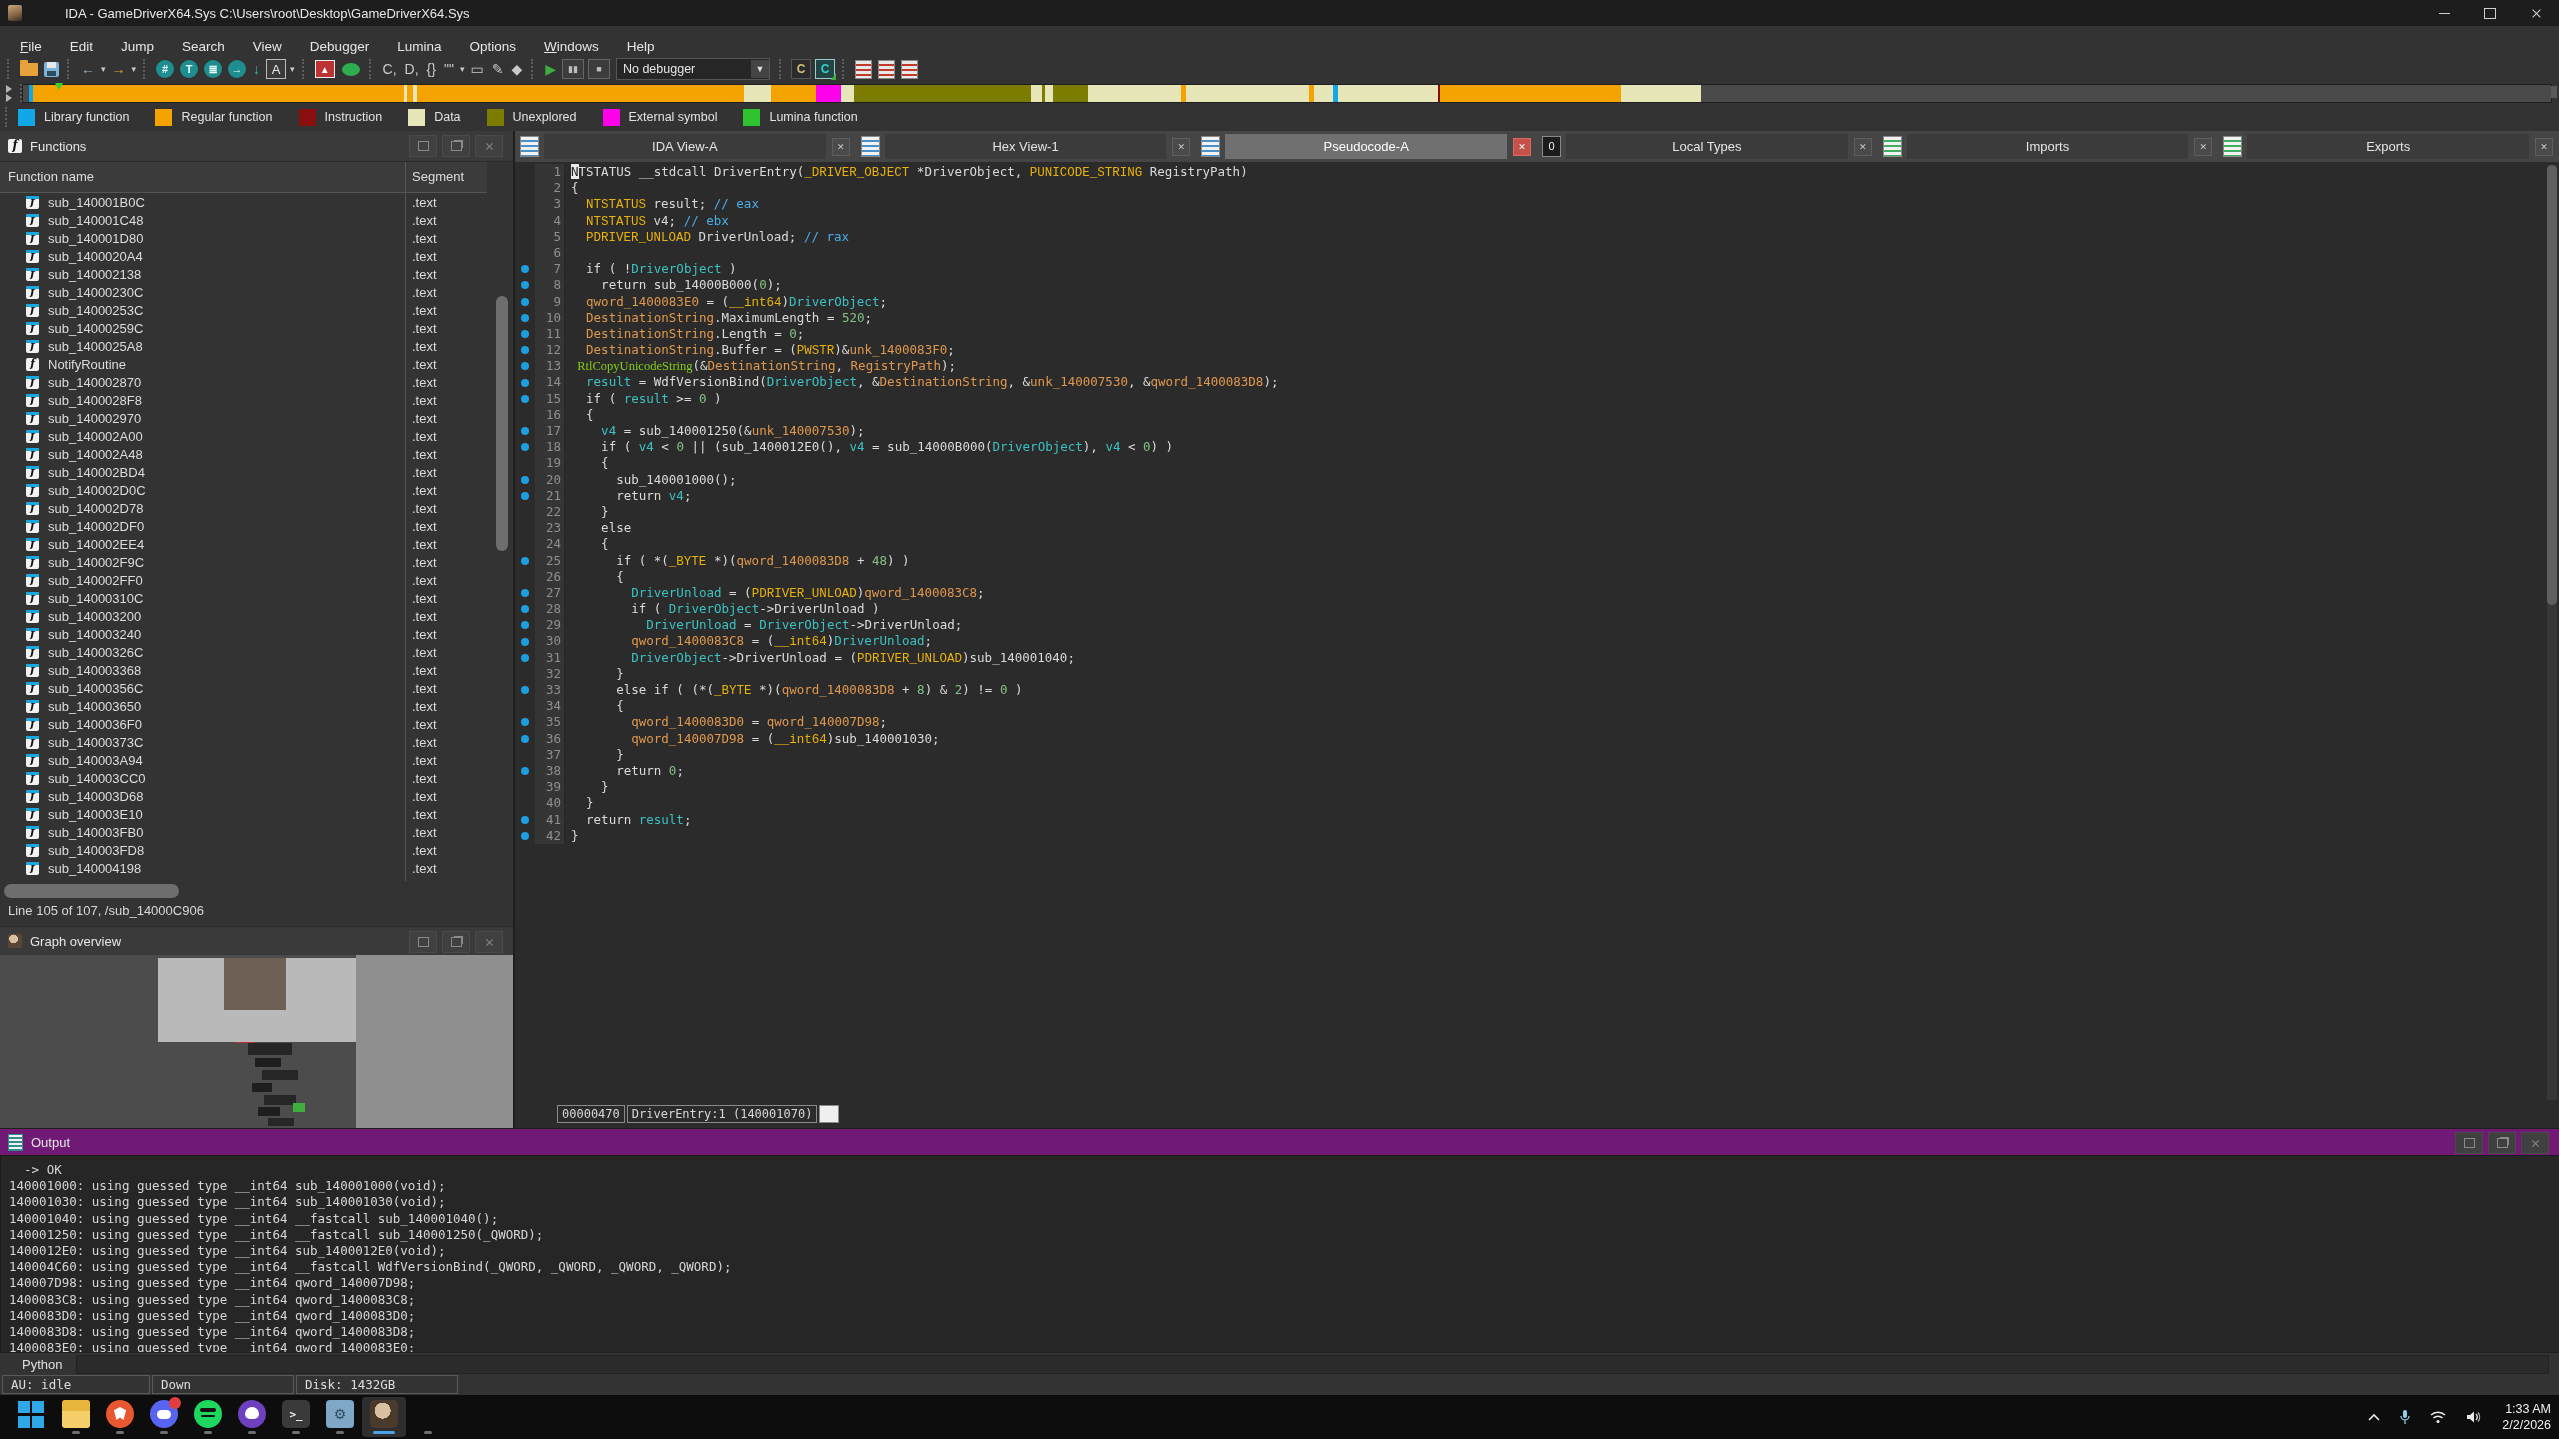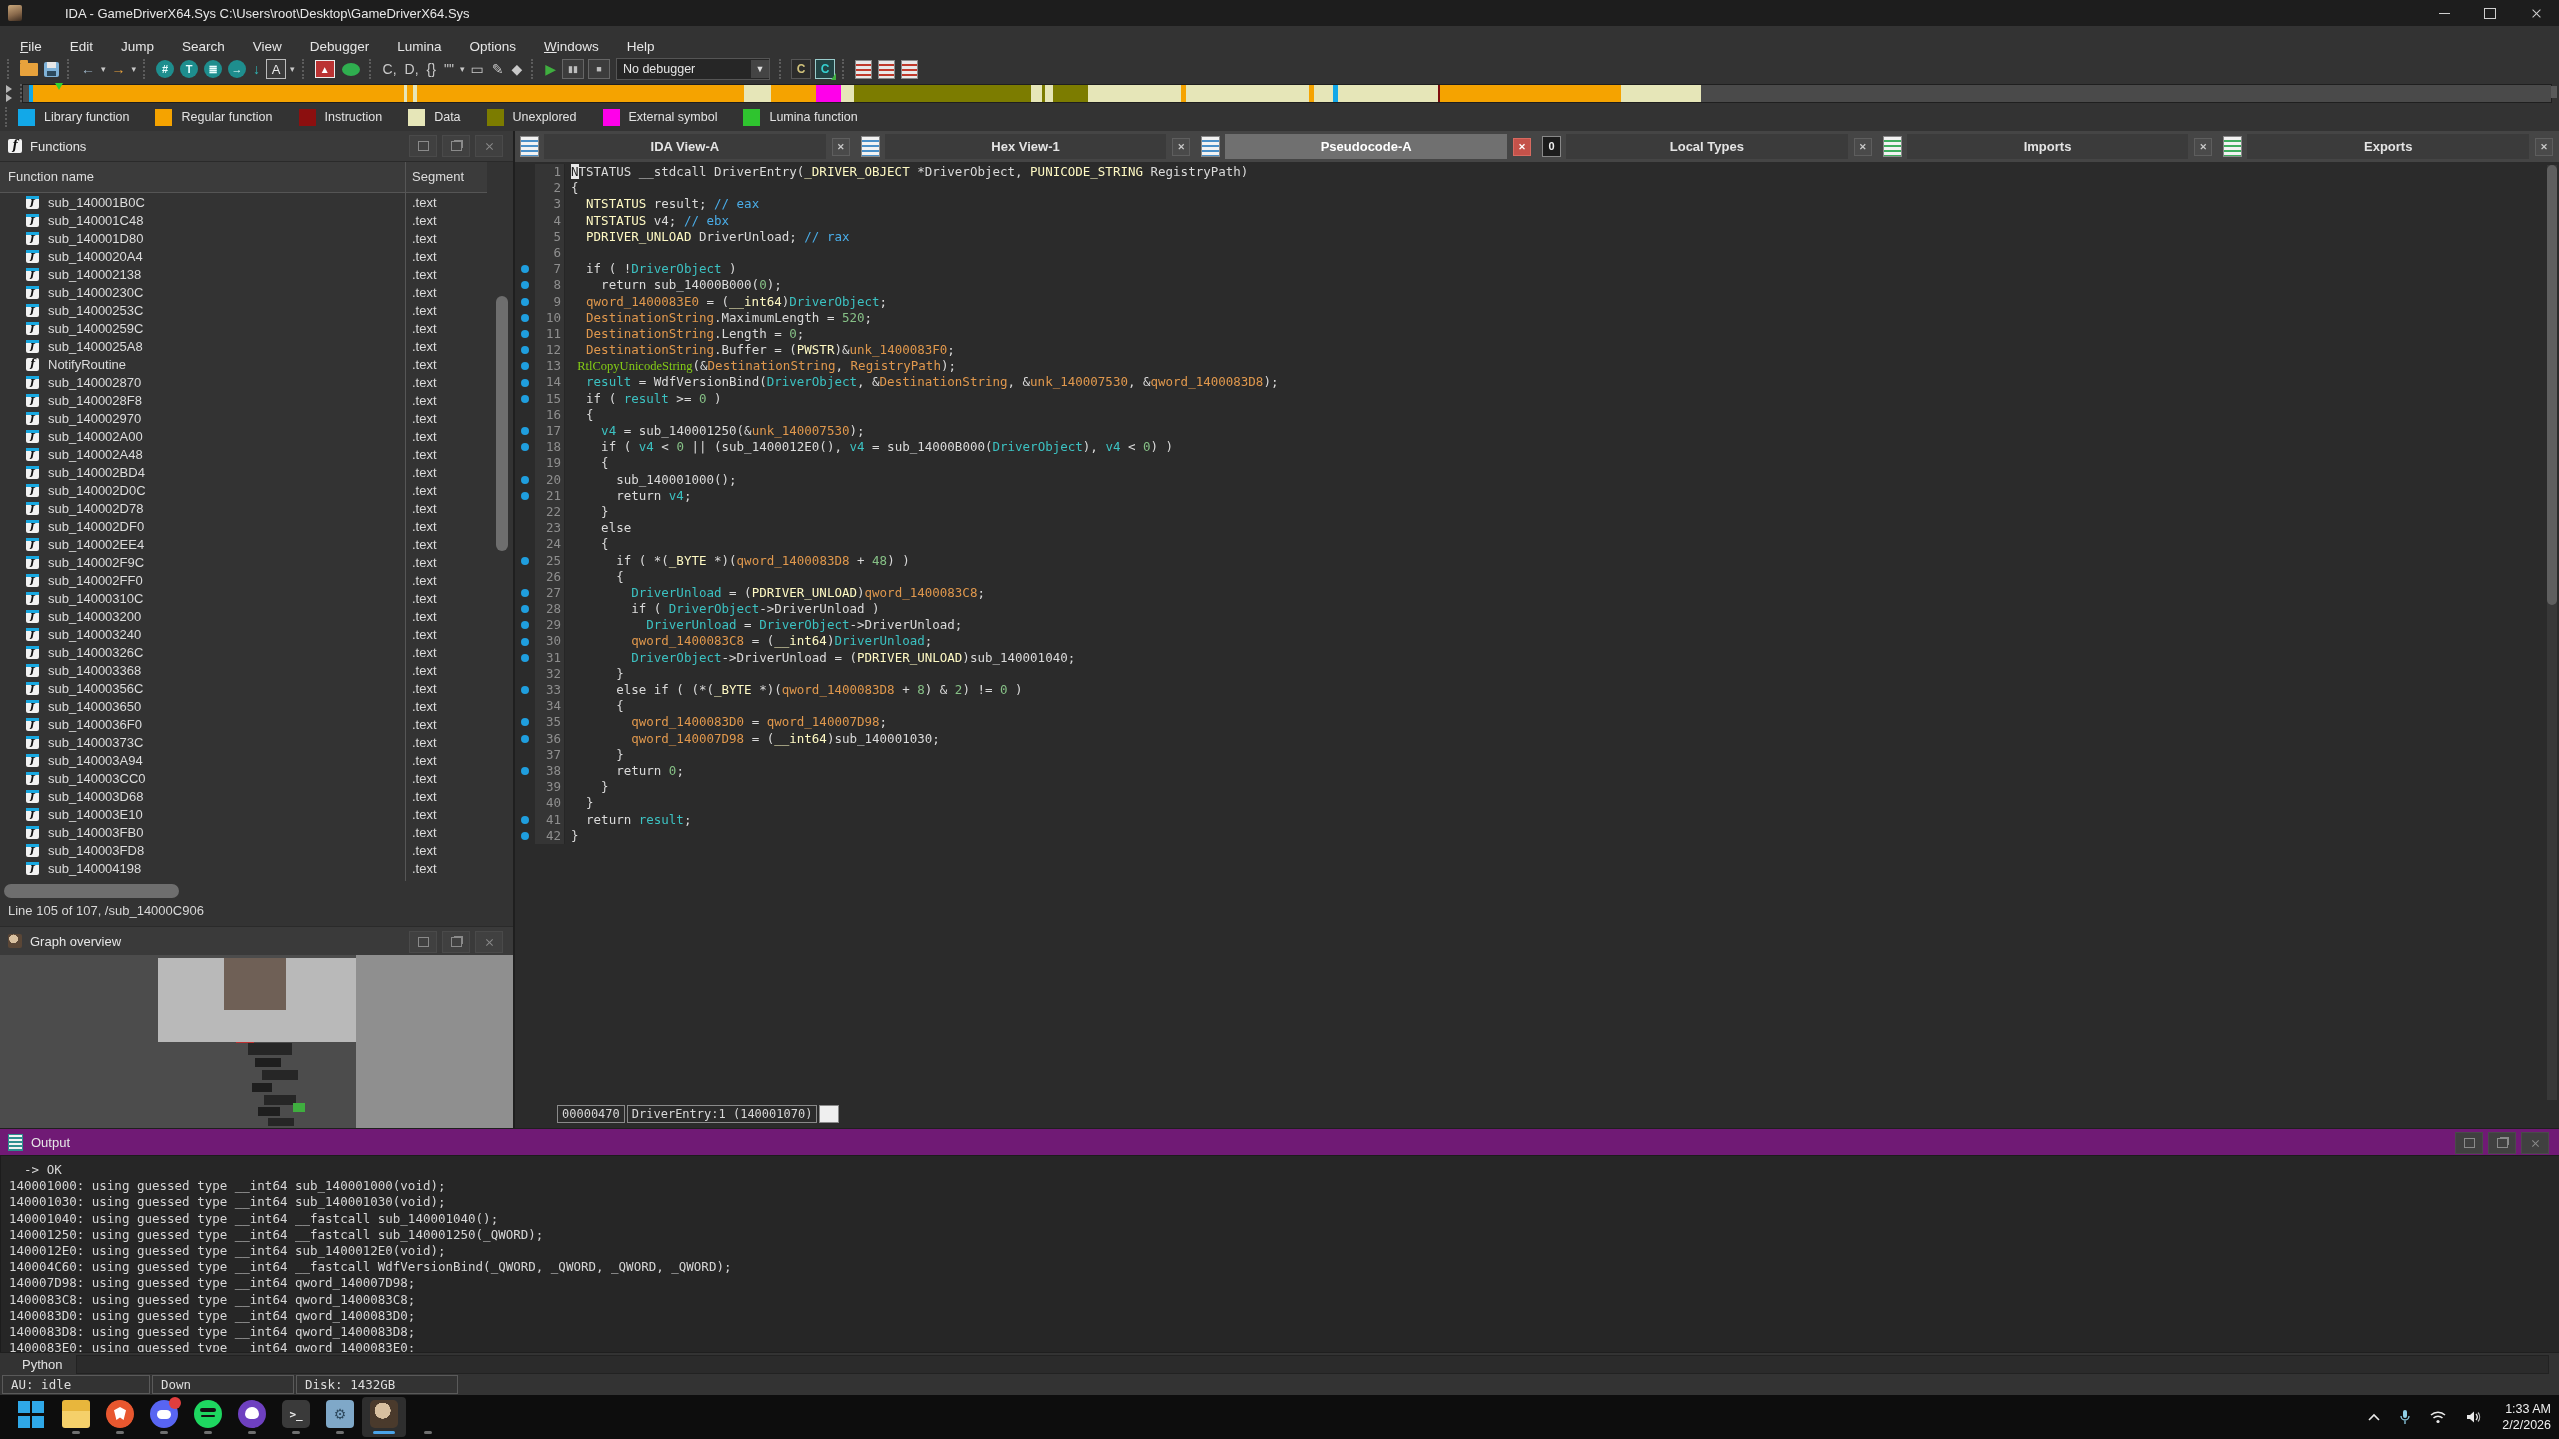"IDA View-A" #tabstrip { font-weight: bold -> none }
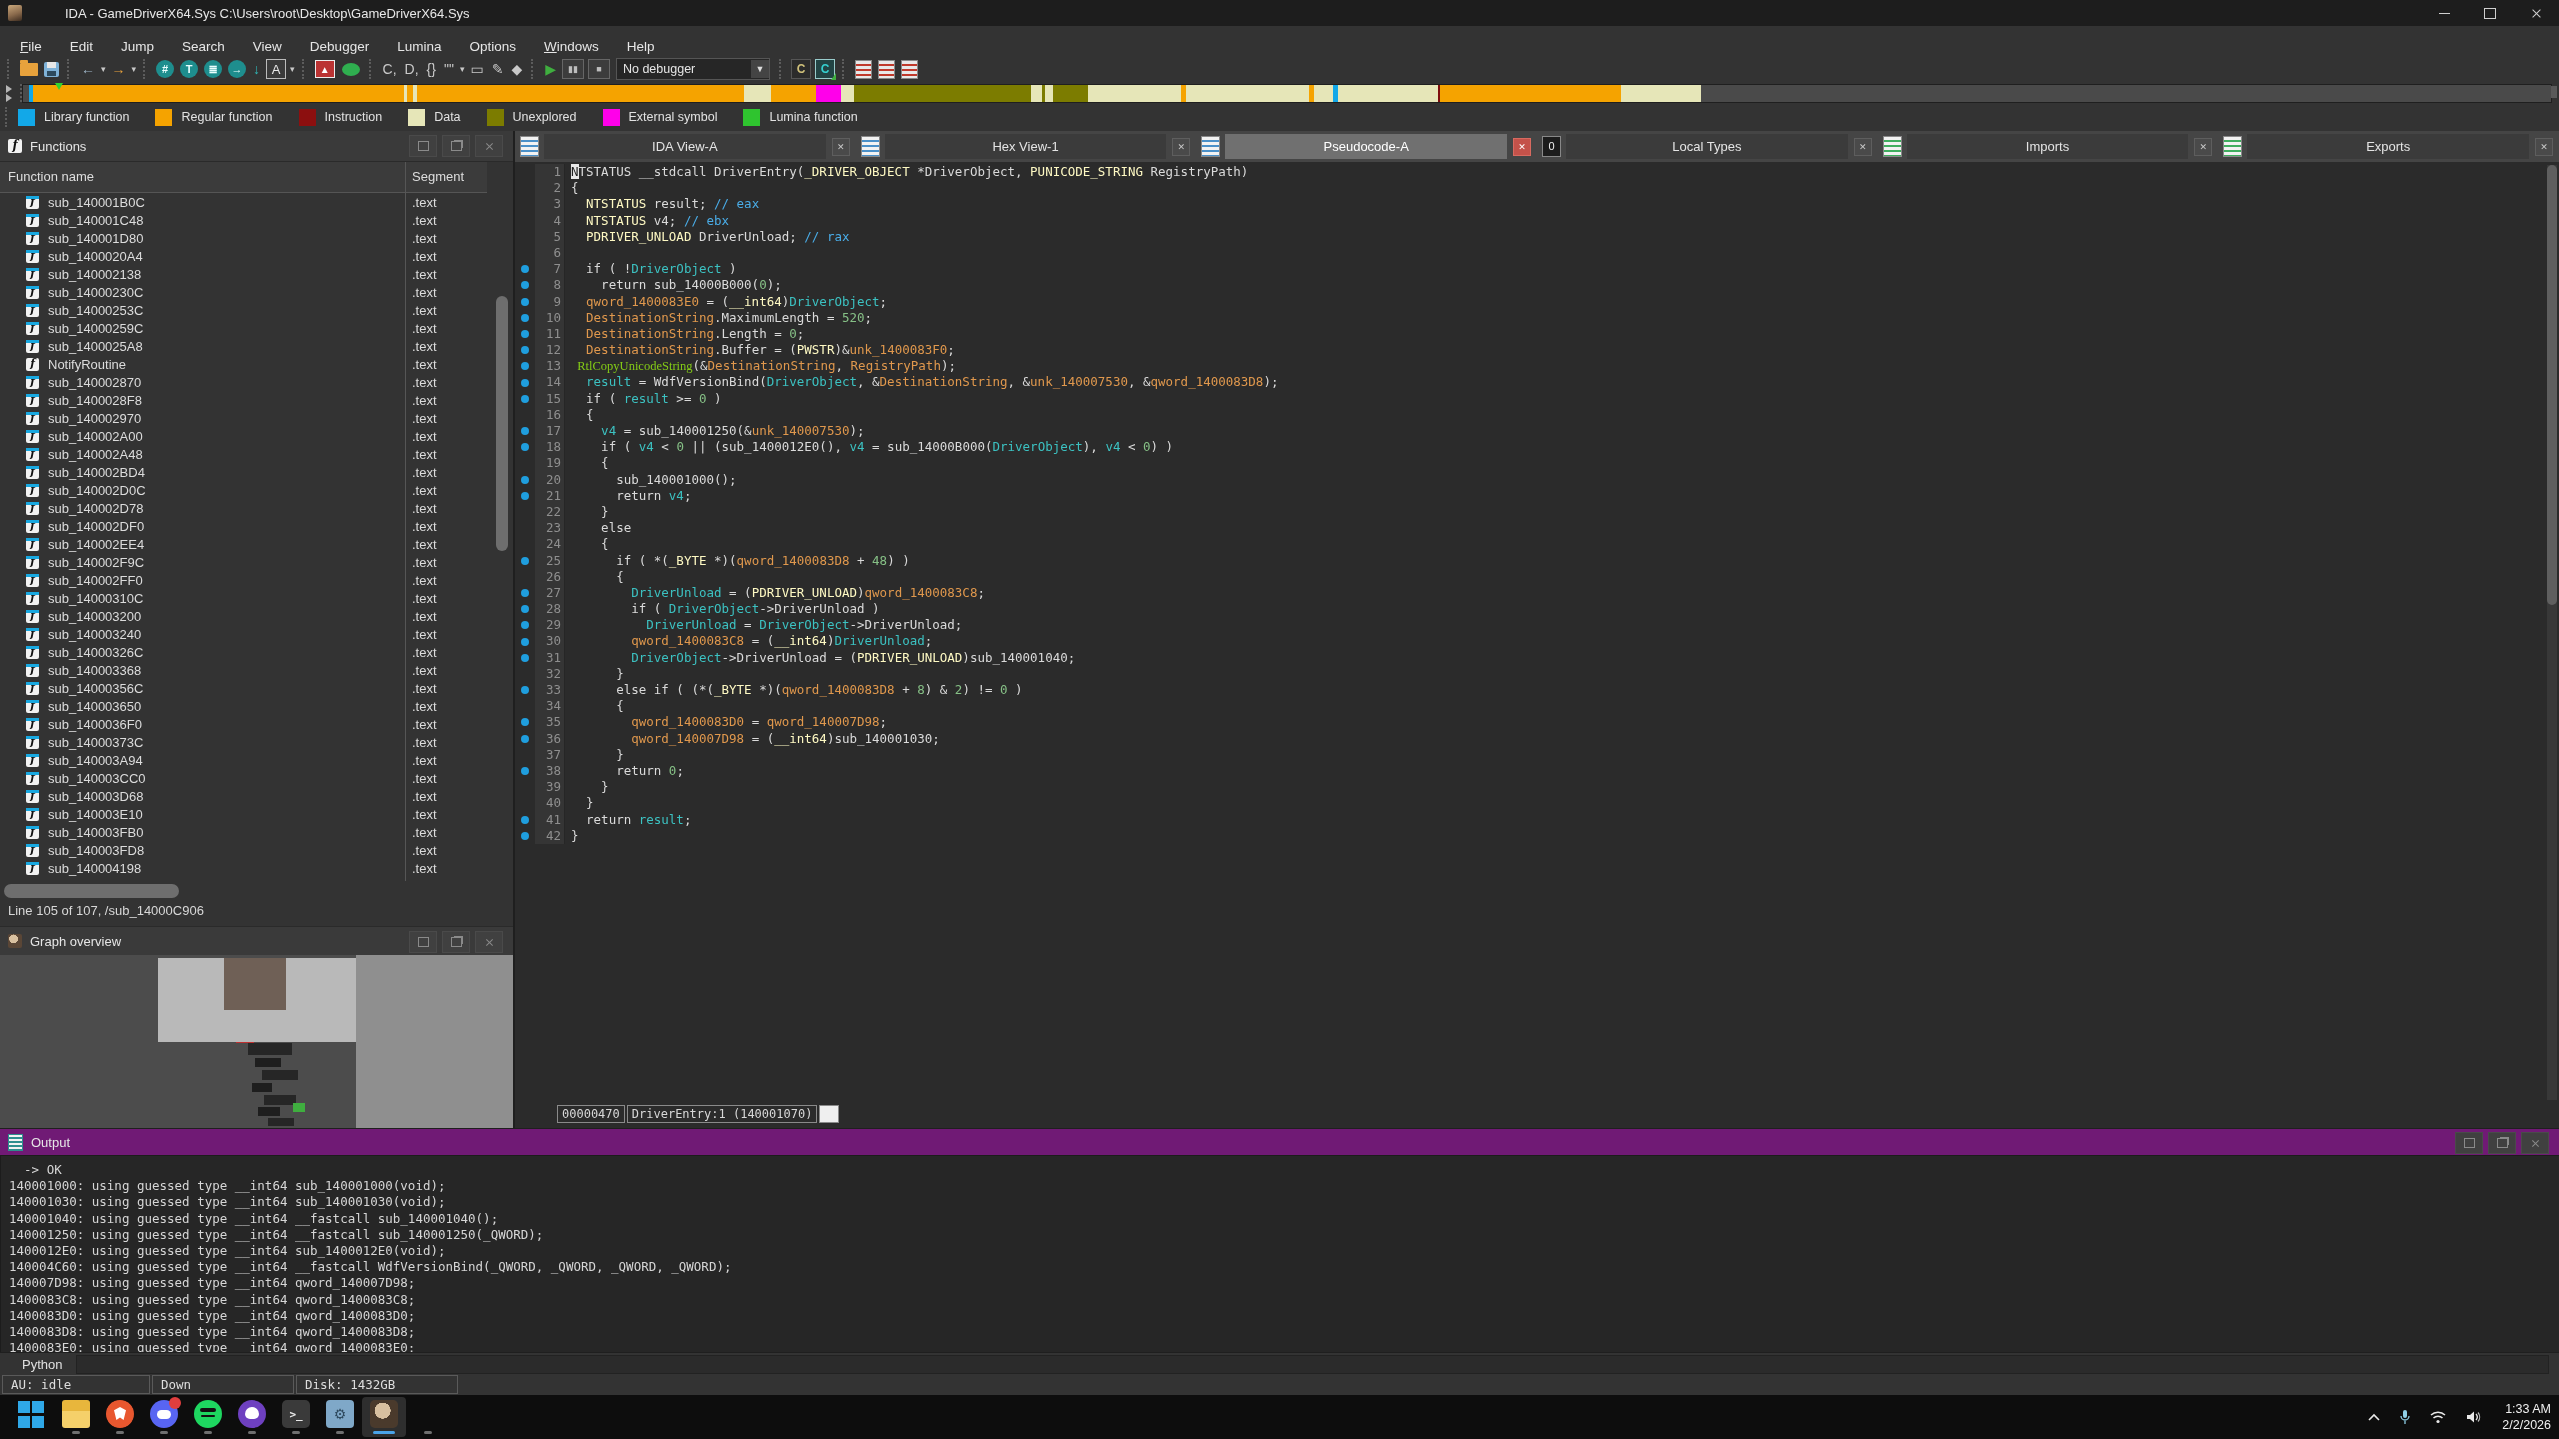"_DRIVER_OBJECT" .tk-t { color: #fef9c3 -> #eab308; font-family: none -> Liberation Mono, monospace }
